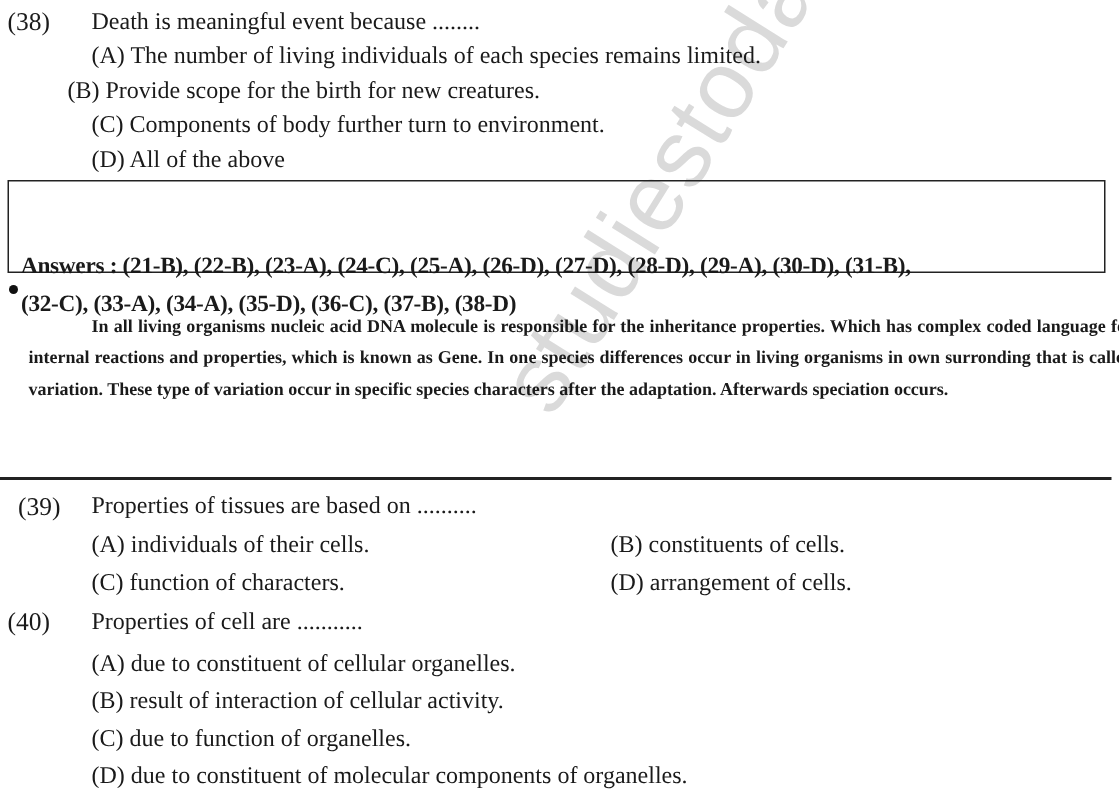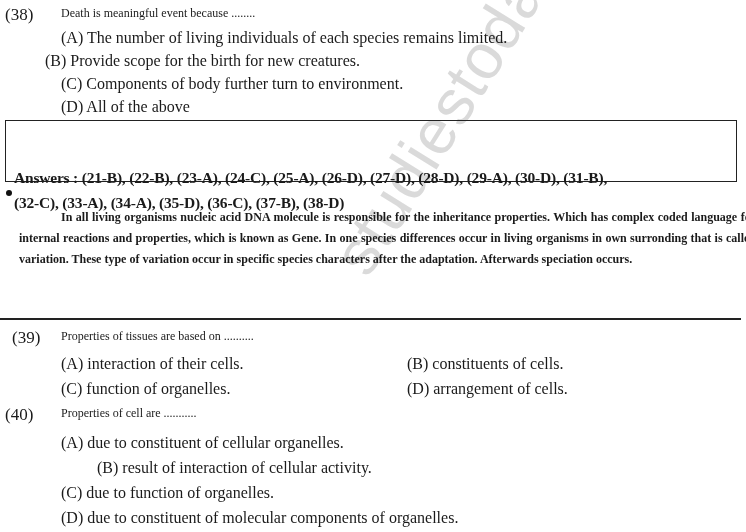"Death is meaningful event because" .qtext { font-size: 12px -> 16px }
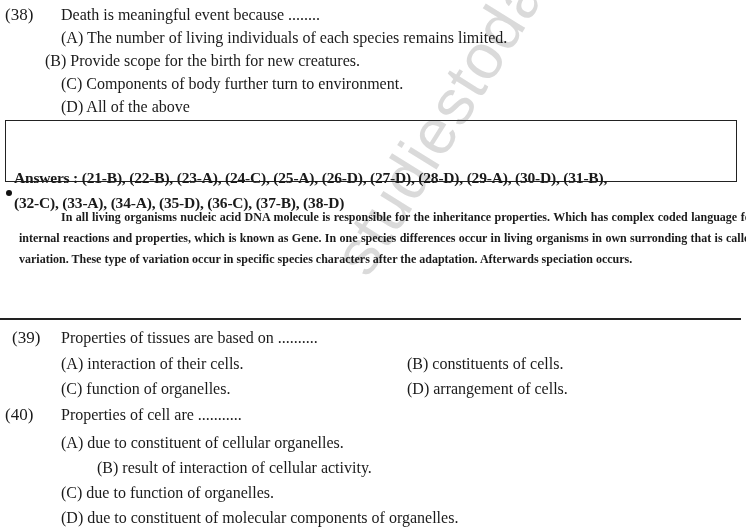"(A) interaction of their cells." span.abs { text: interaction -> individuals }
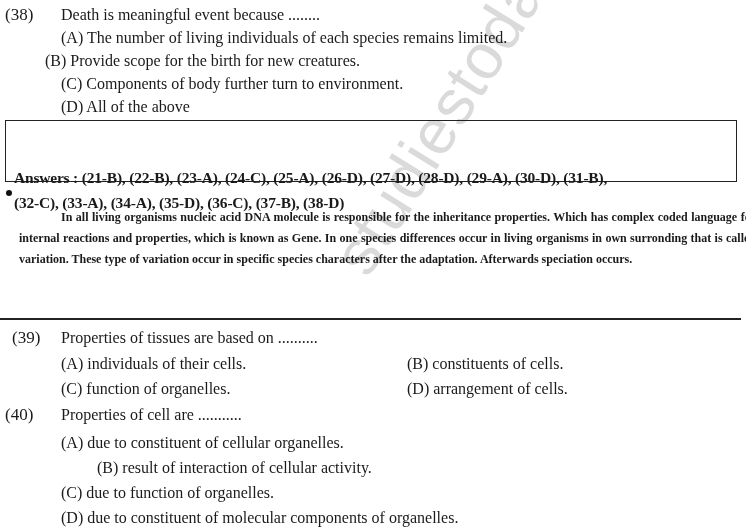"(C) function of organelles." span.abs { text: organelles -> characters }
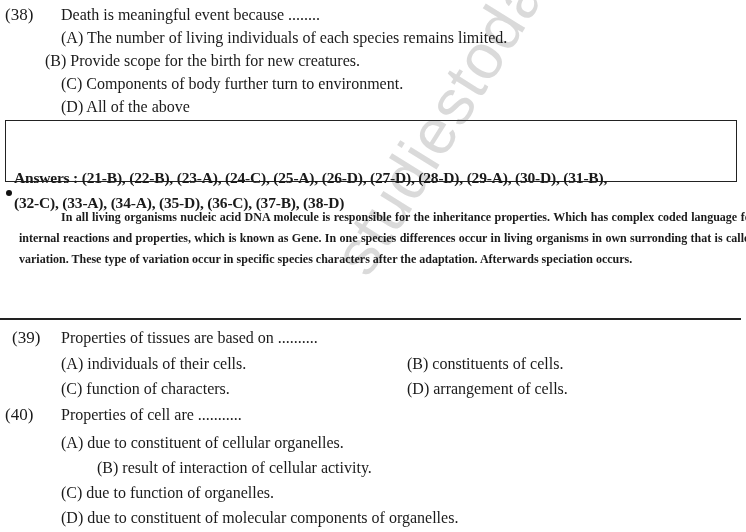"(B) result of interaction of" span.abs { margin-left: 36px -> none }
